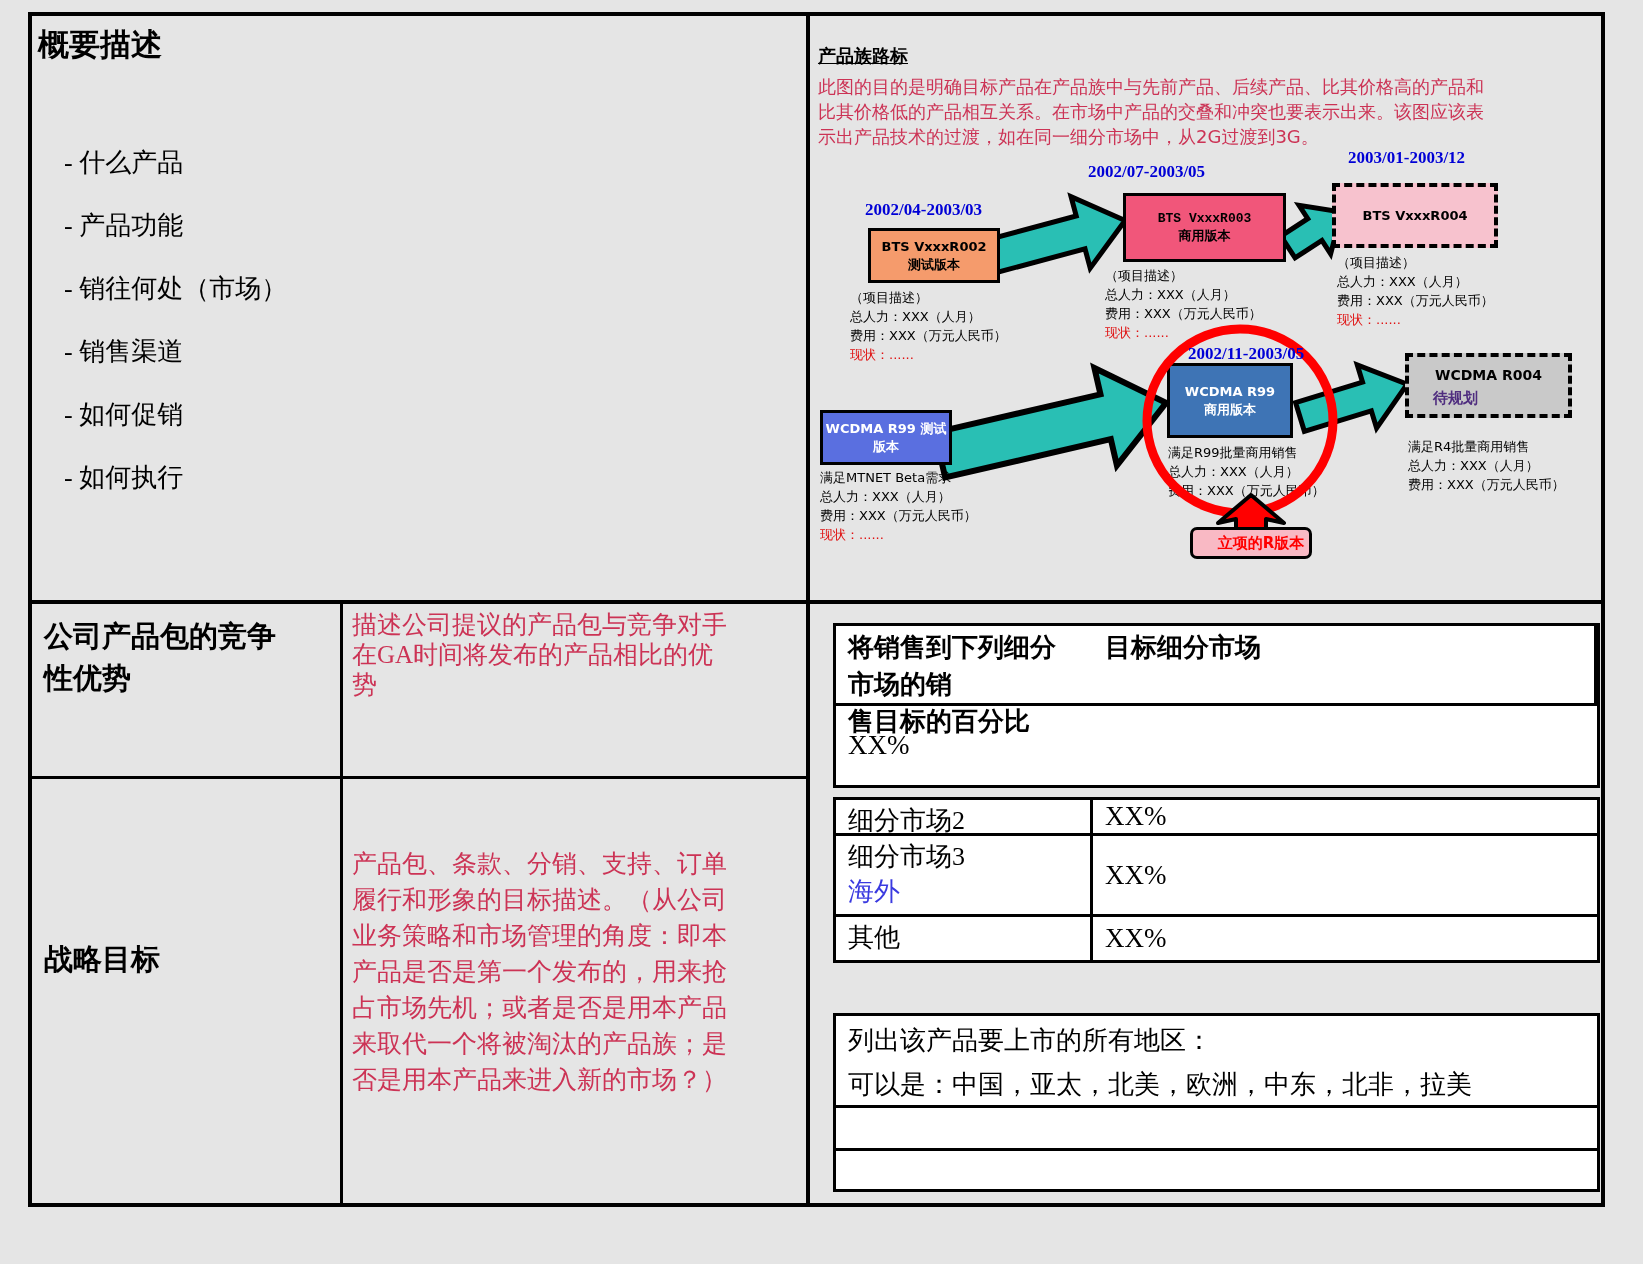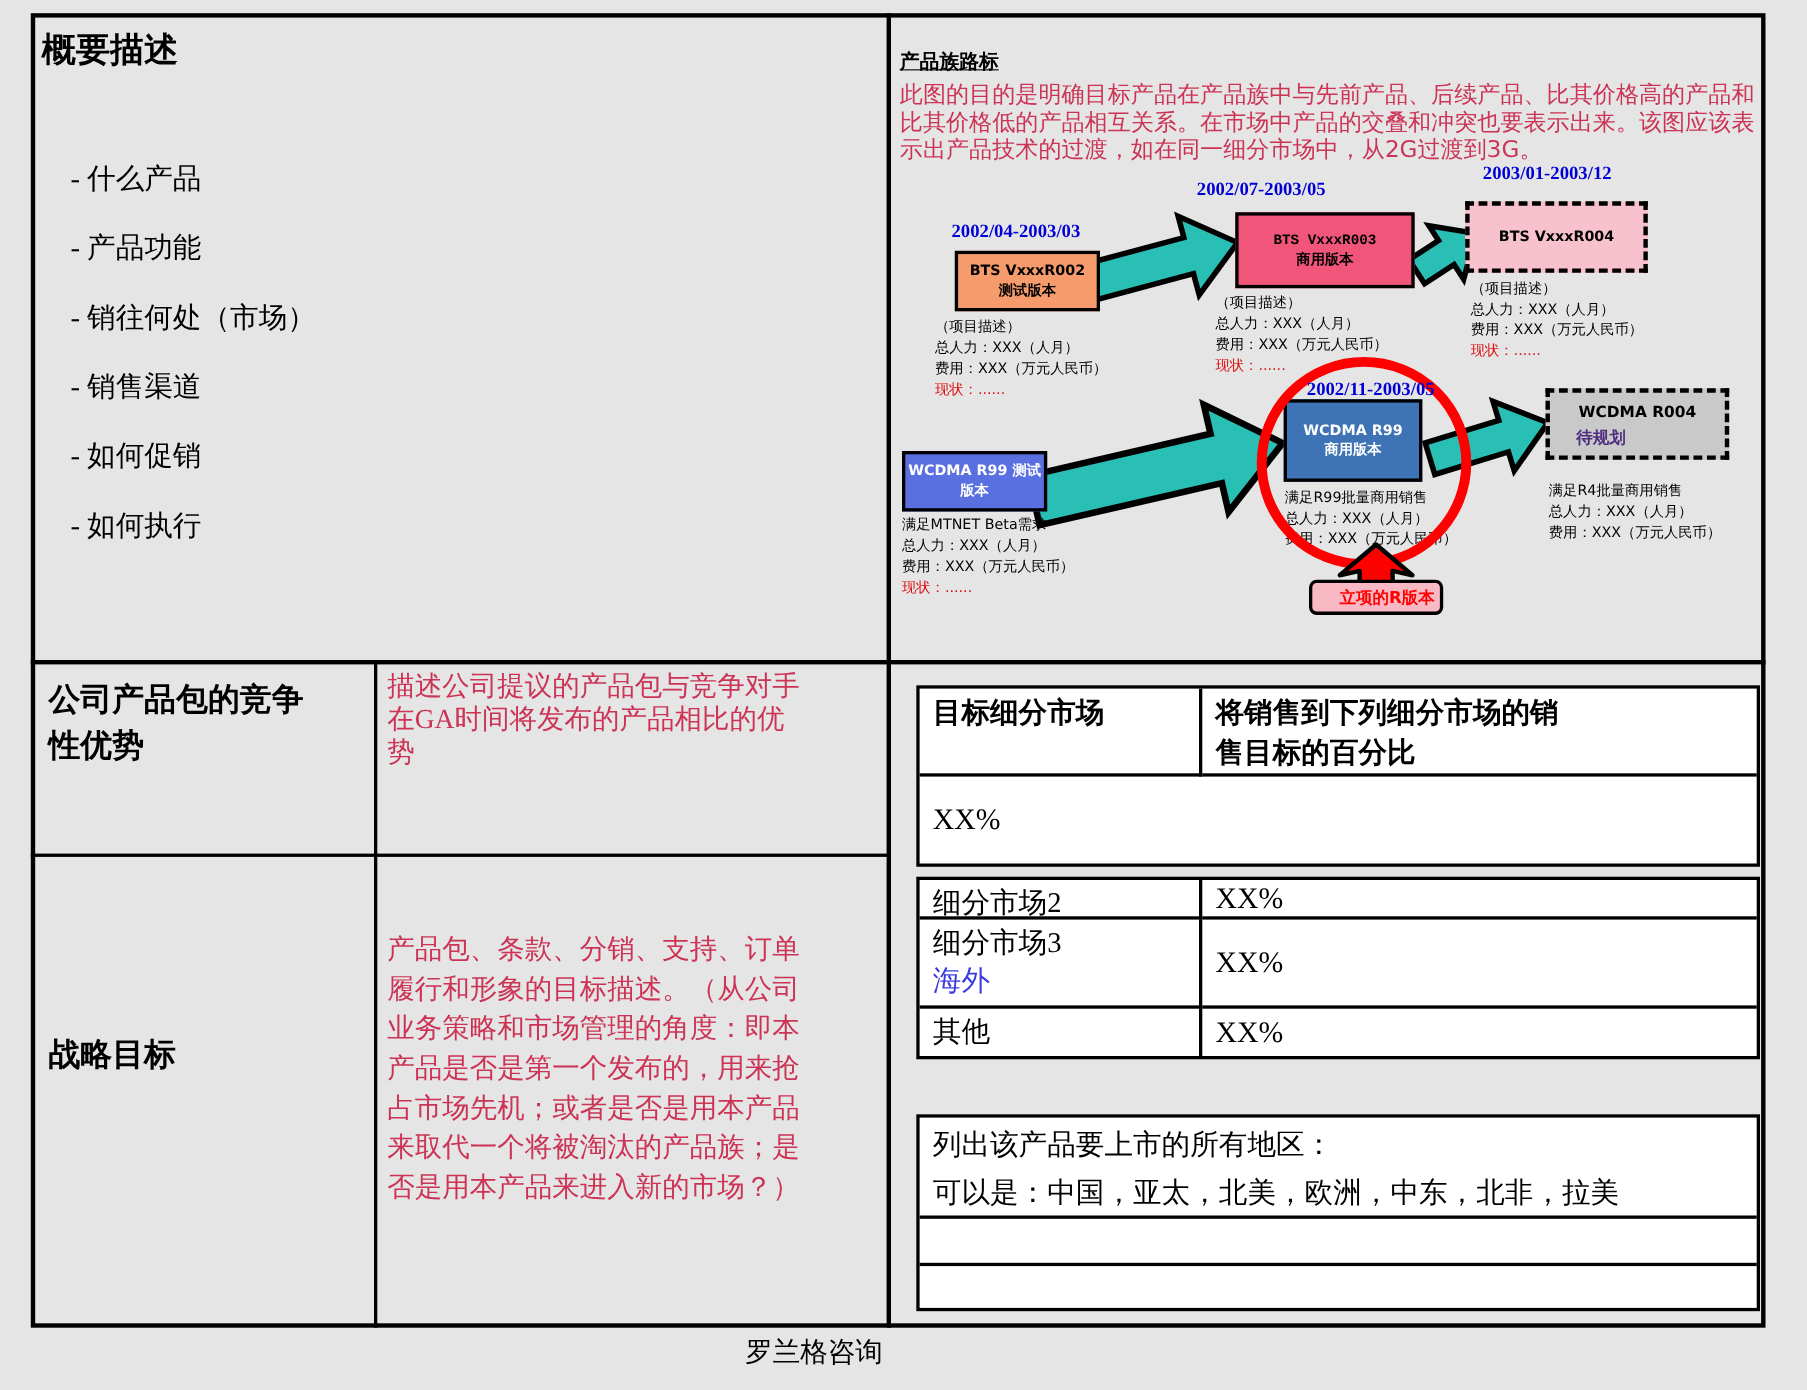"此图的目的是明确目标产品在产品族中与先前产品、后续产品、比其价格高的产品和" .rm-desc { font-size: 21px -> 18px }
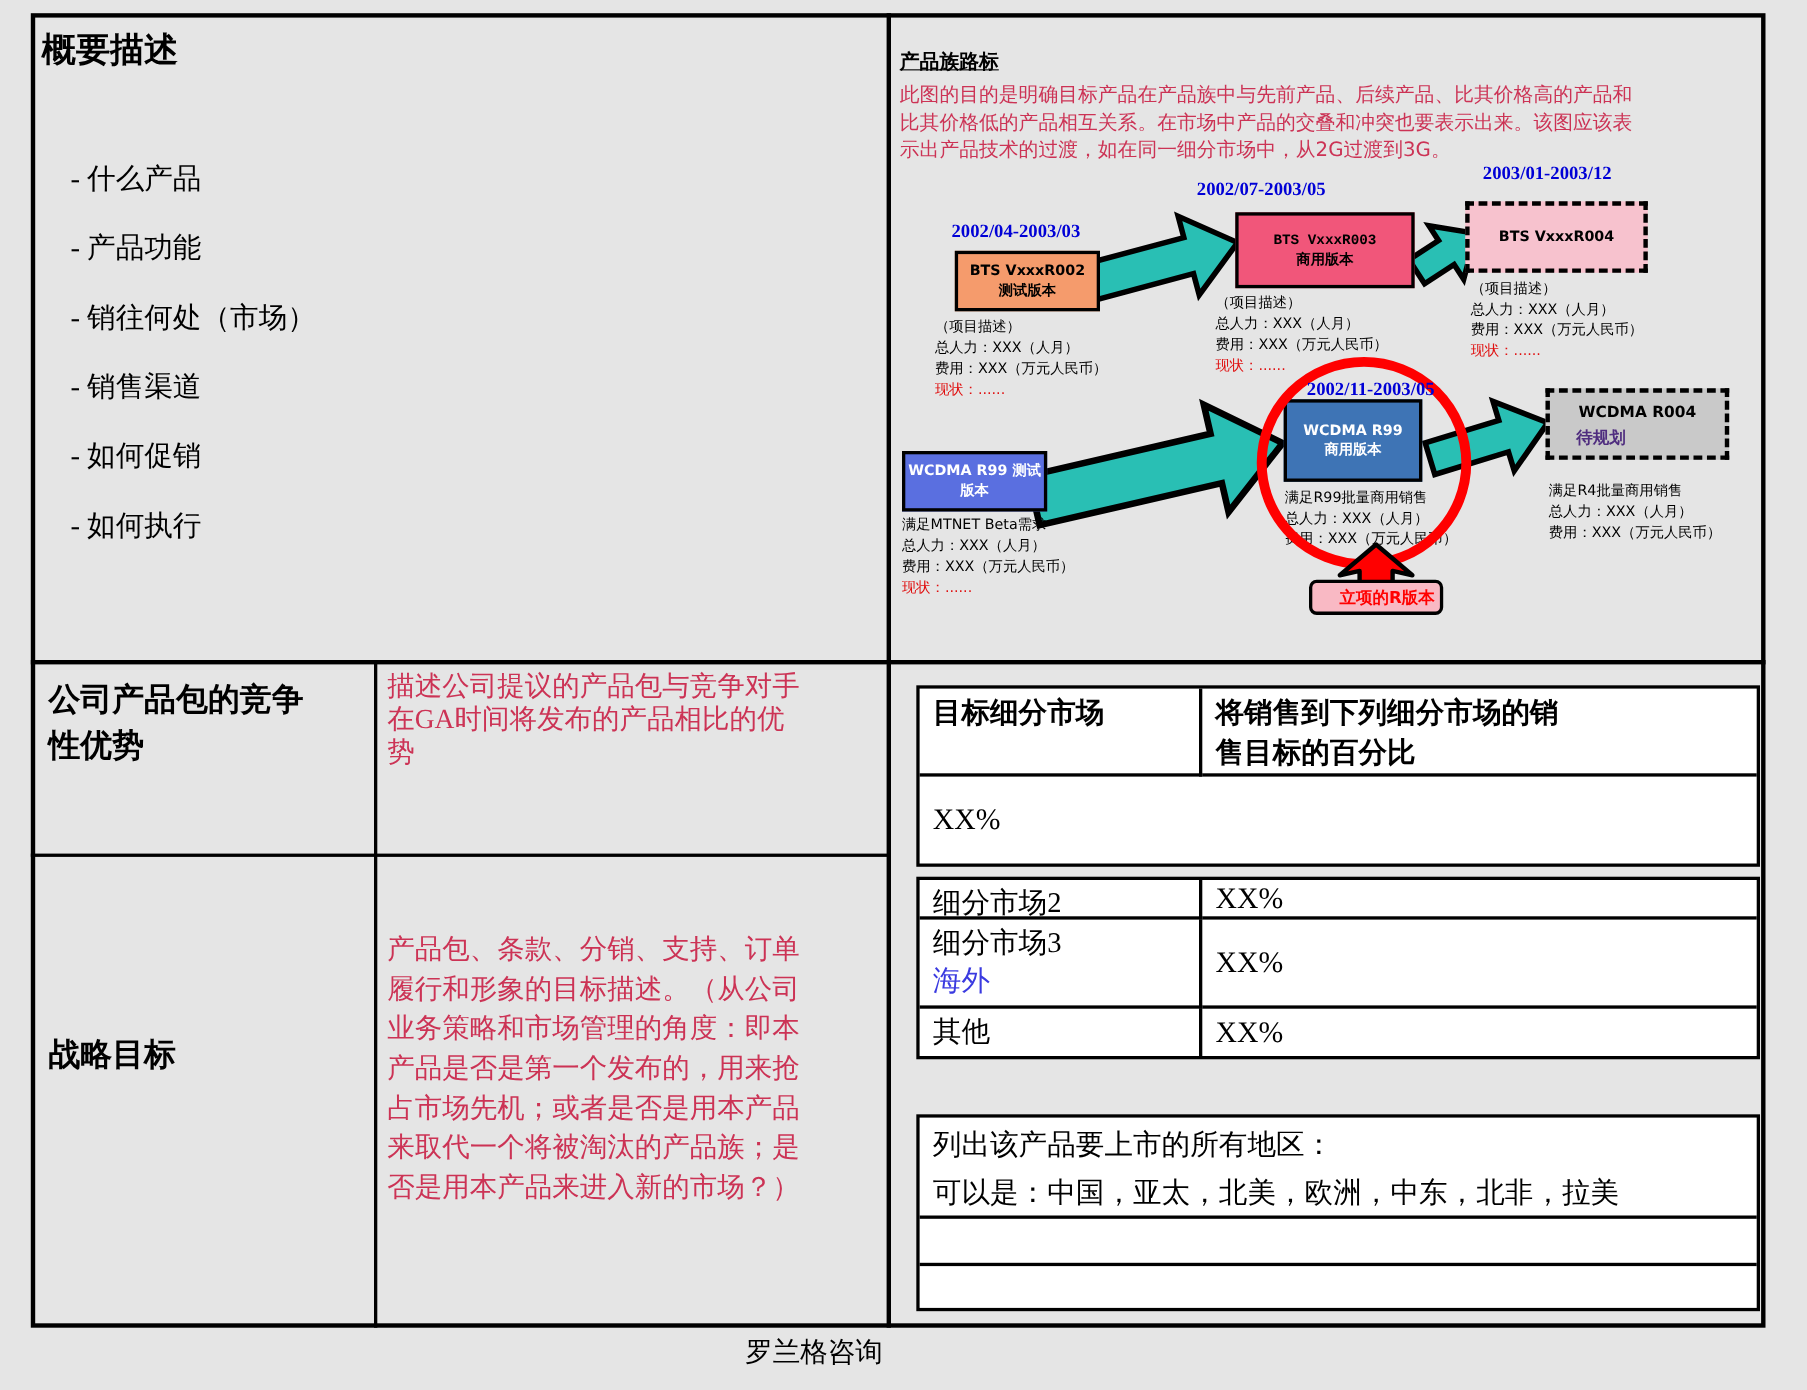"目标细分市场" div.c { order: before "将销售到下列细分市场的销" -> after "将销售到下列细分市场的销" }
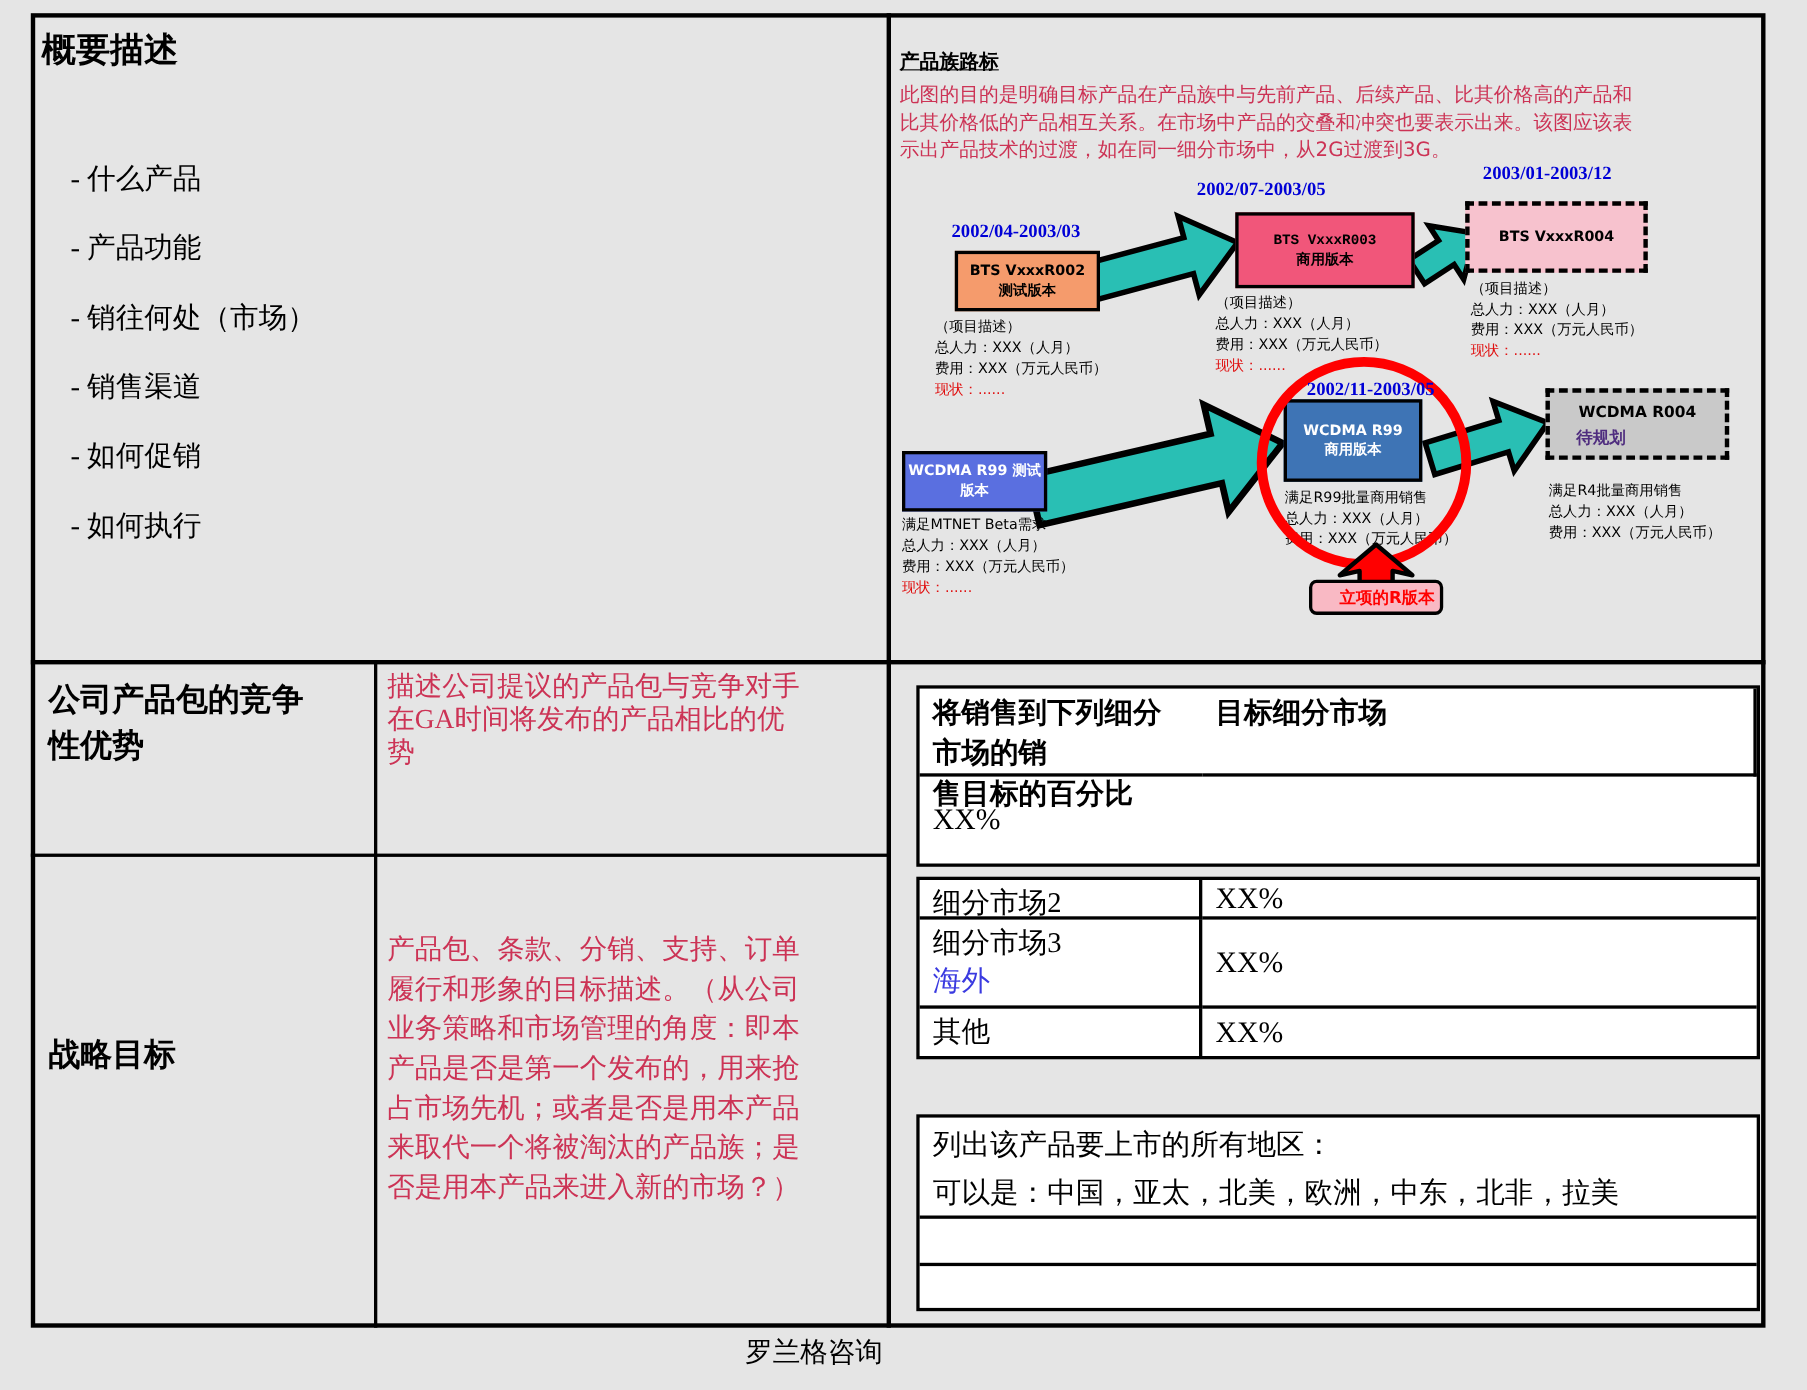"罗兰格咨询" div.abs { html: <div>罗兰格咨询</div> -> none }
